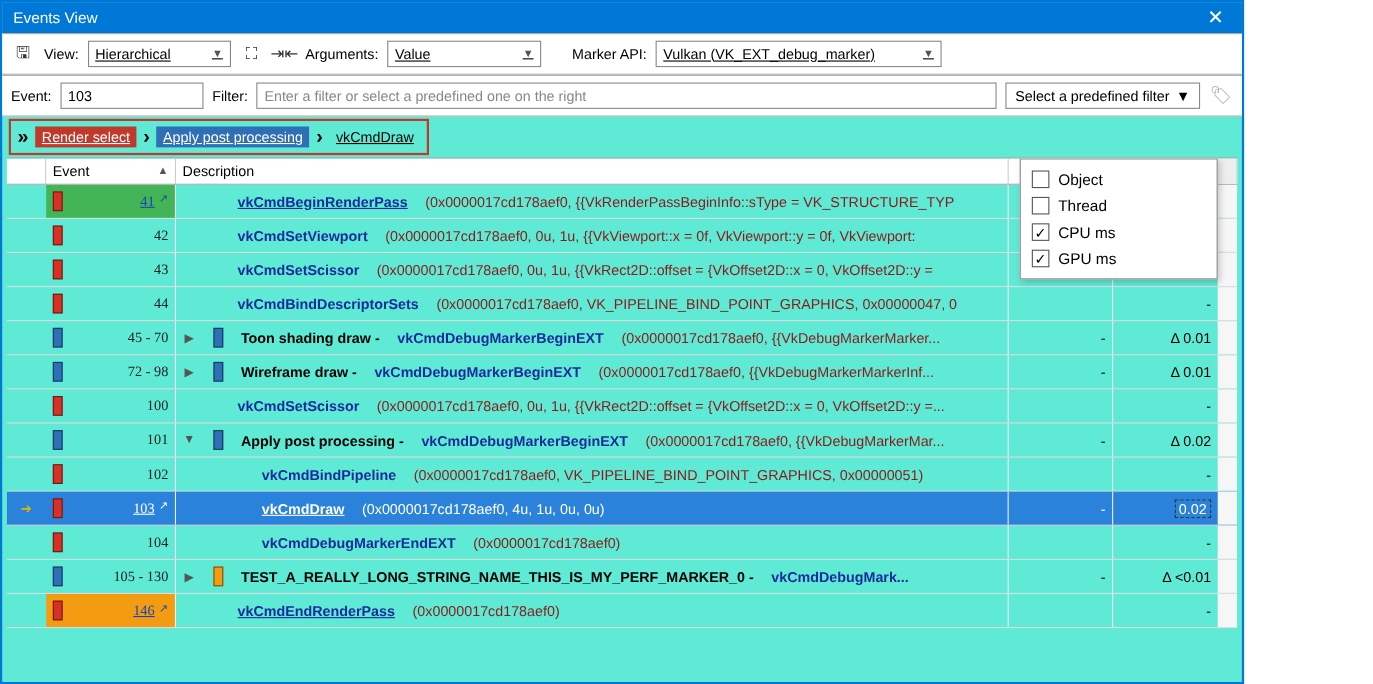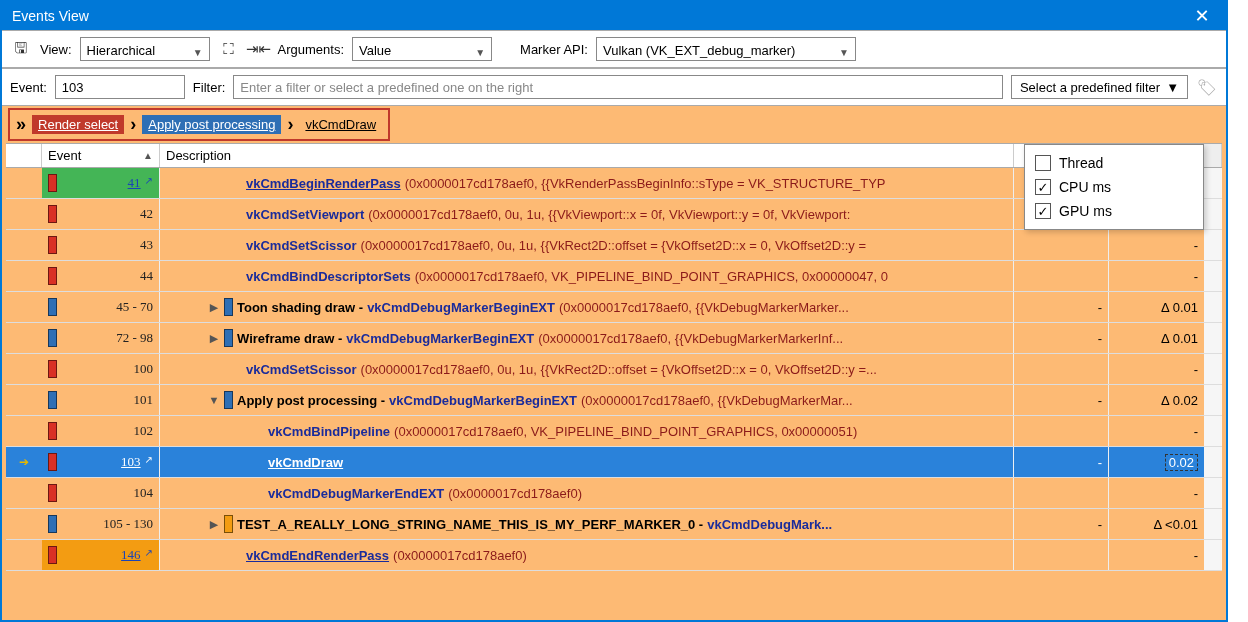"Events View" .window { background: #fdba74 -> #5eead4; width: 1228px -> 1131px }
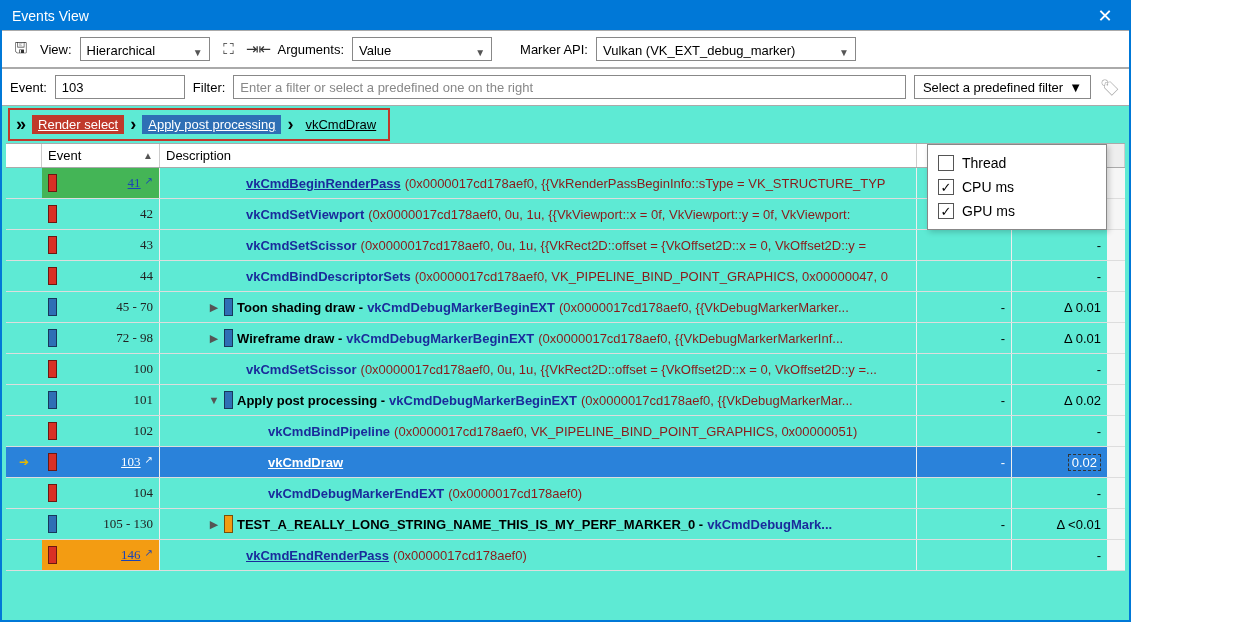"Hierarchical" .selectbox { align-items: flex-end -> center; text-decoration: none -> underline }
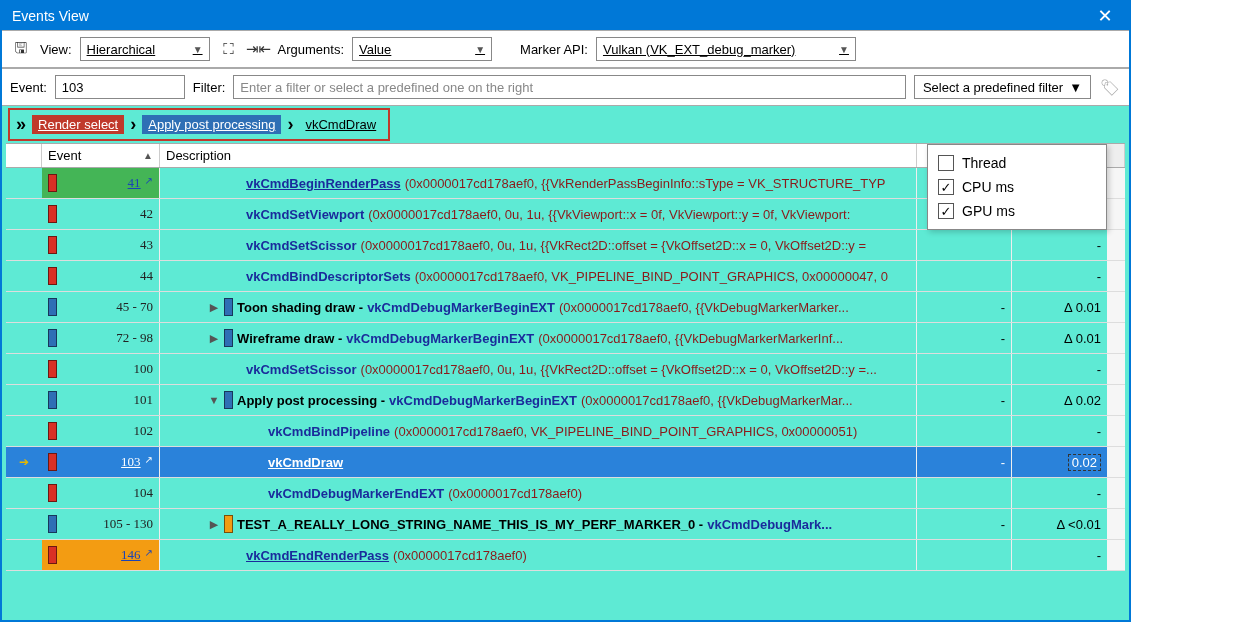"Object" div.opt { html: none -> <div> <span></span> <span>Object</span> </div> }
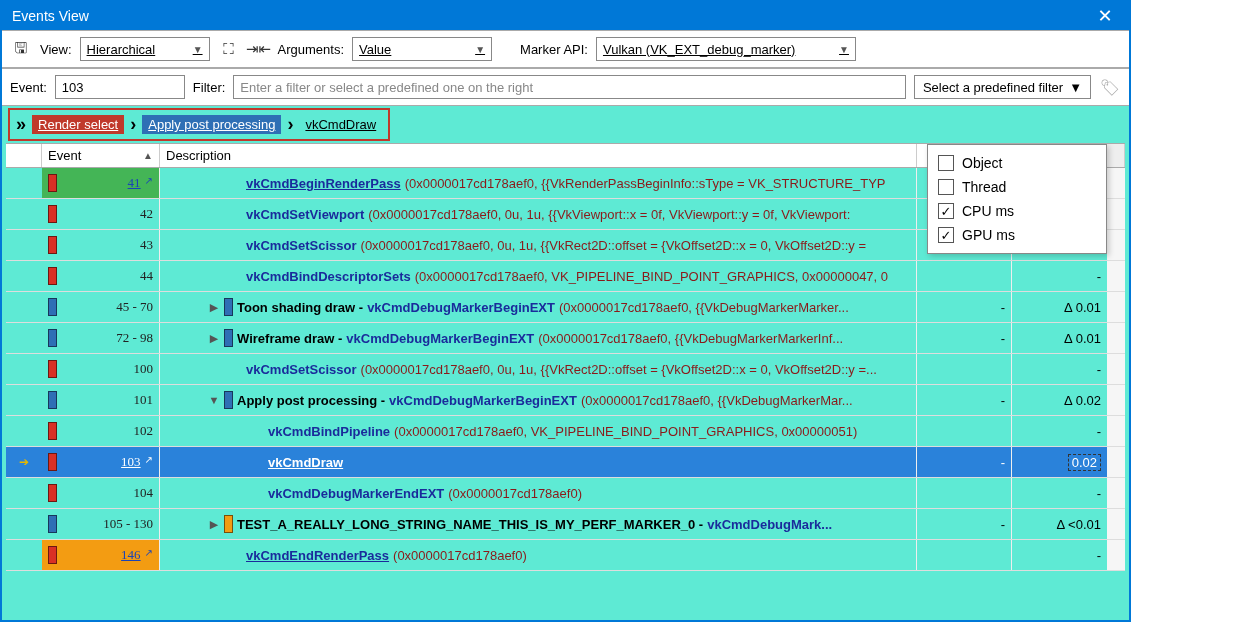"vkCmdBeginRenderPass" .row .c-desc { gap: 4px -> 16px; margin-left: 42px -> none }
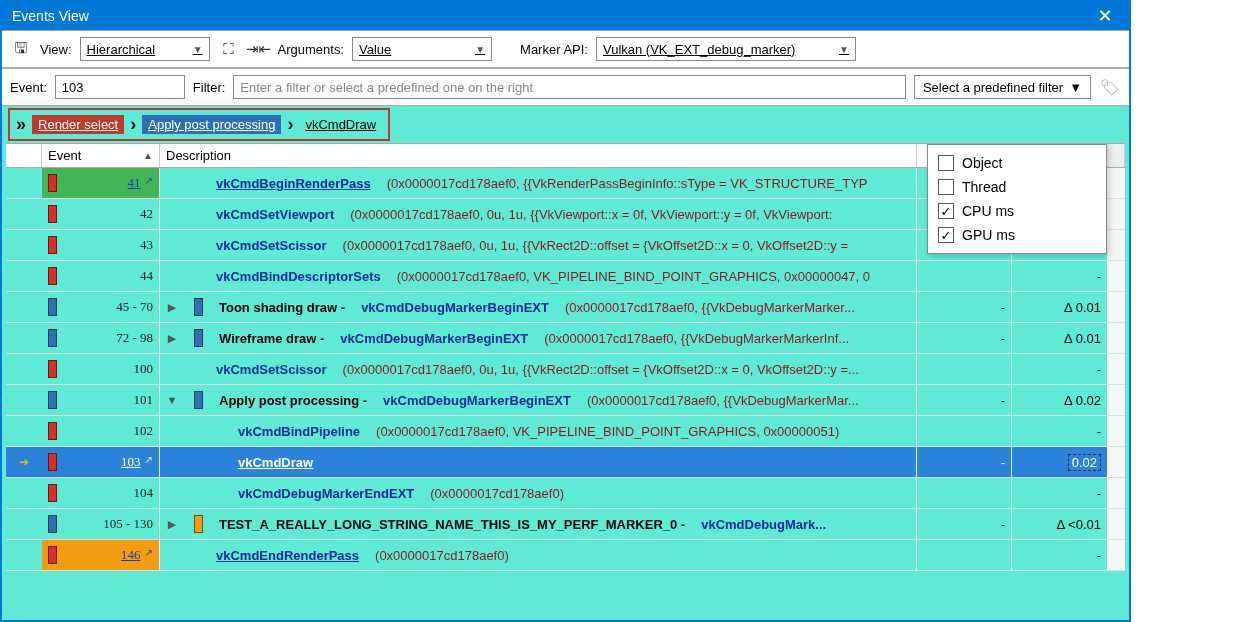"(0x0000017cd178aef0, 4u, 1u, 0u, 0u)" span.arg { html: none -> <span>(0x0000017cd178aef0, 4u, 1u, 0u, 0u)</span> }
